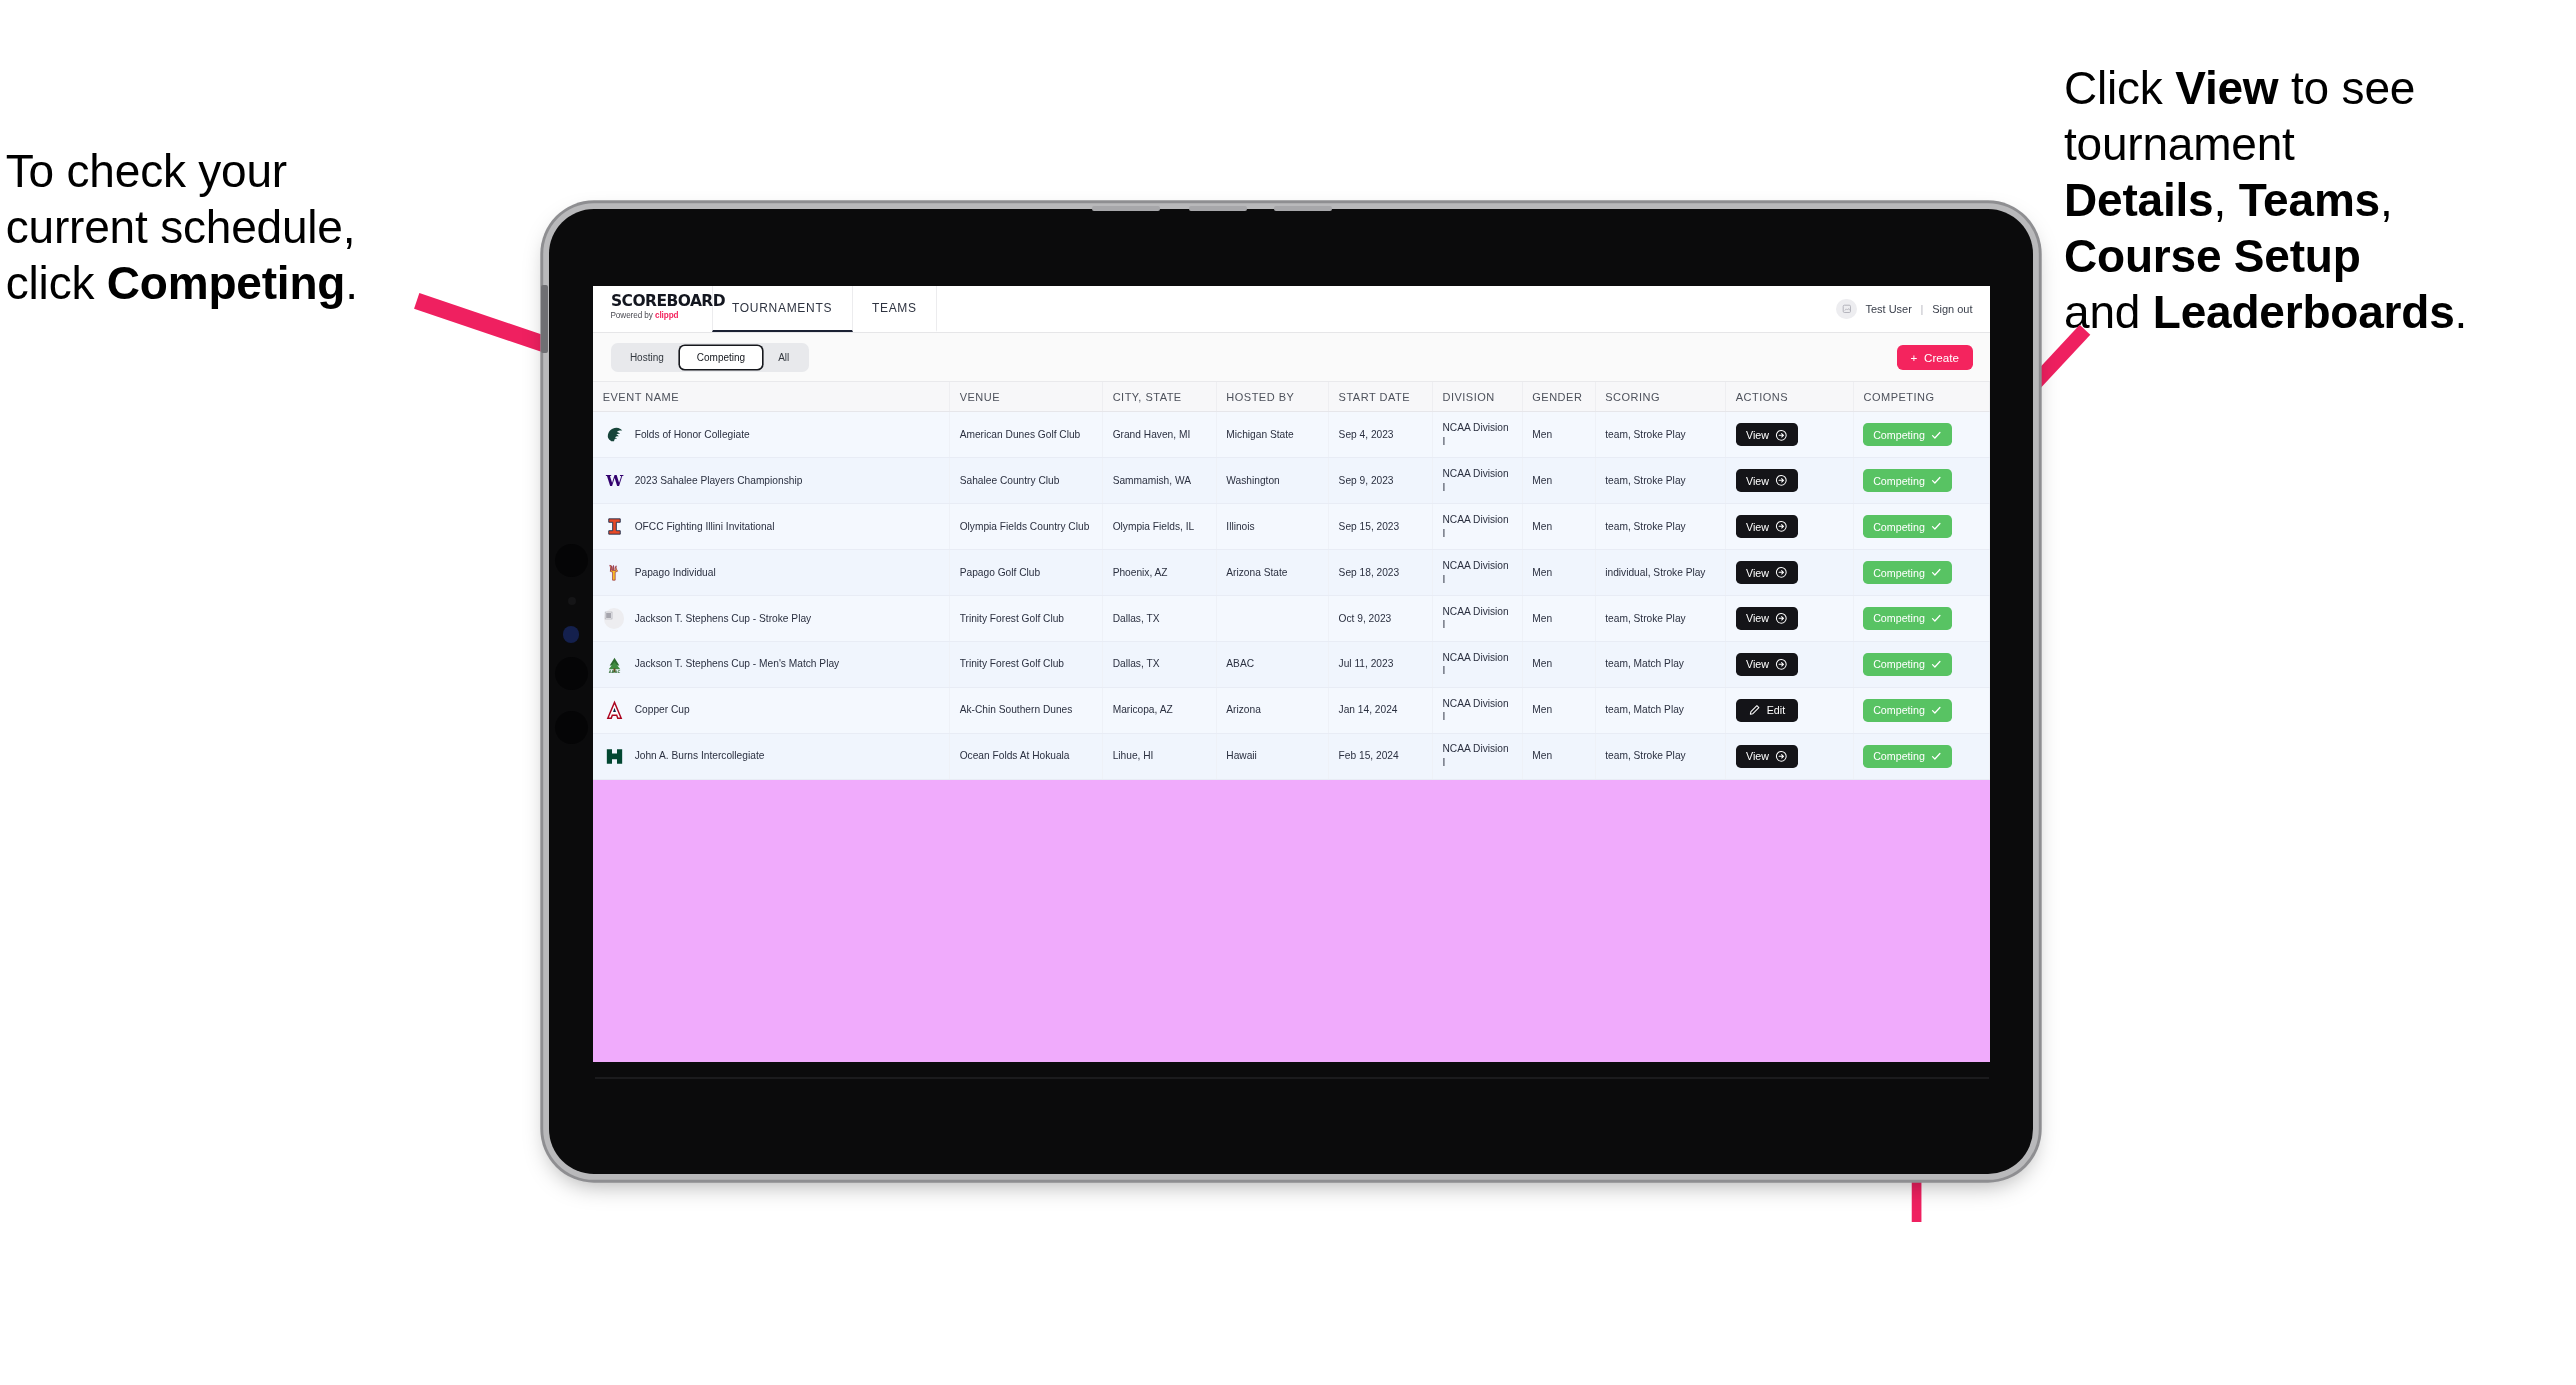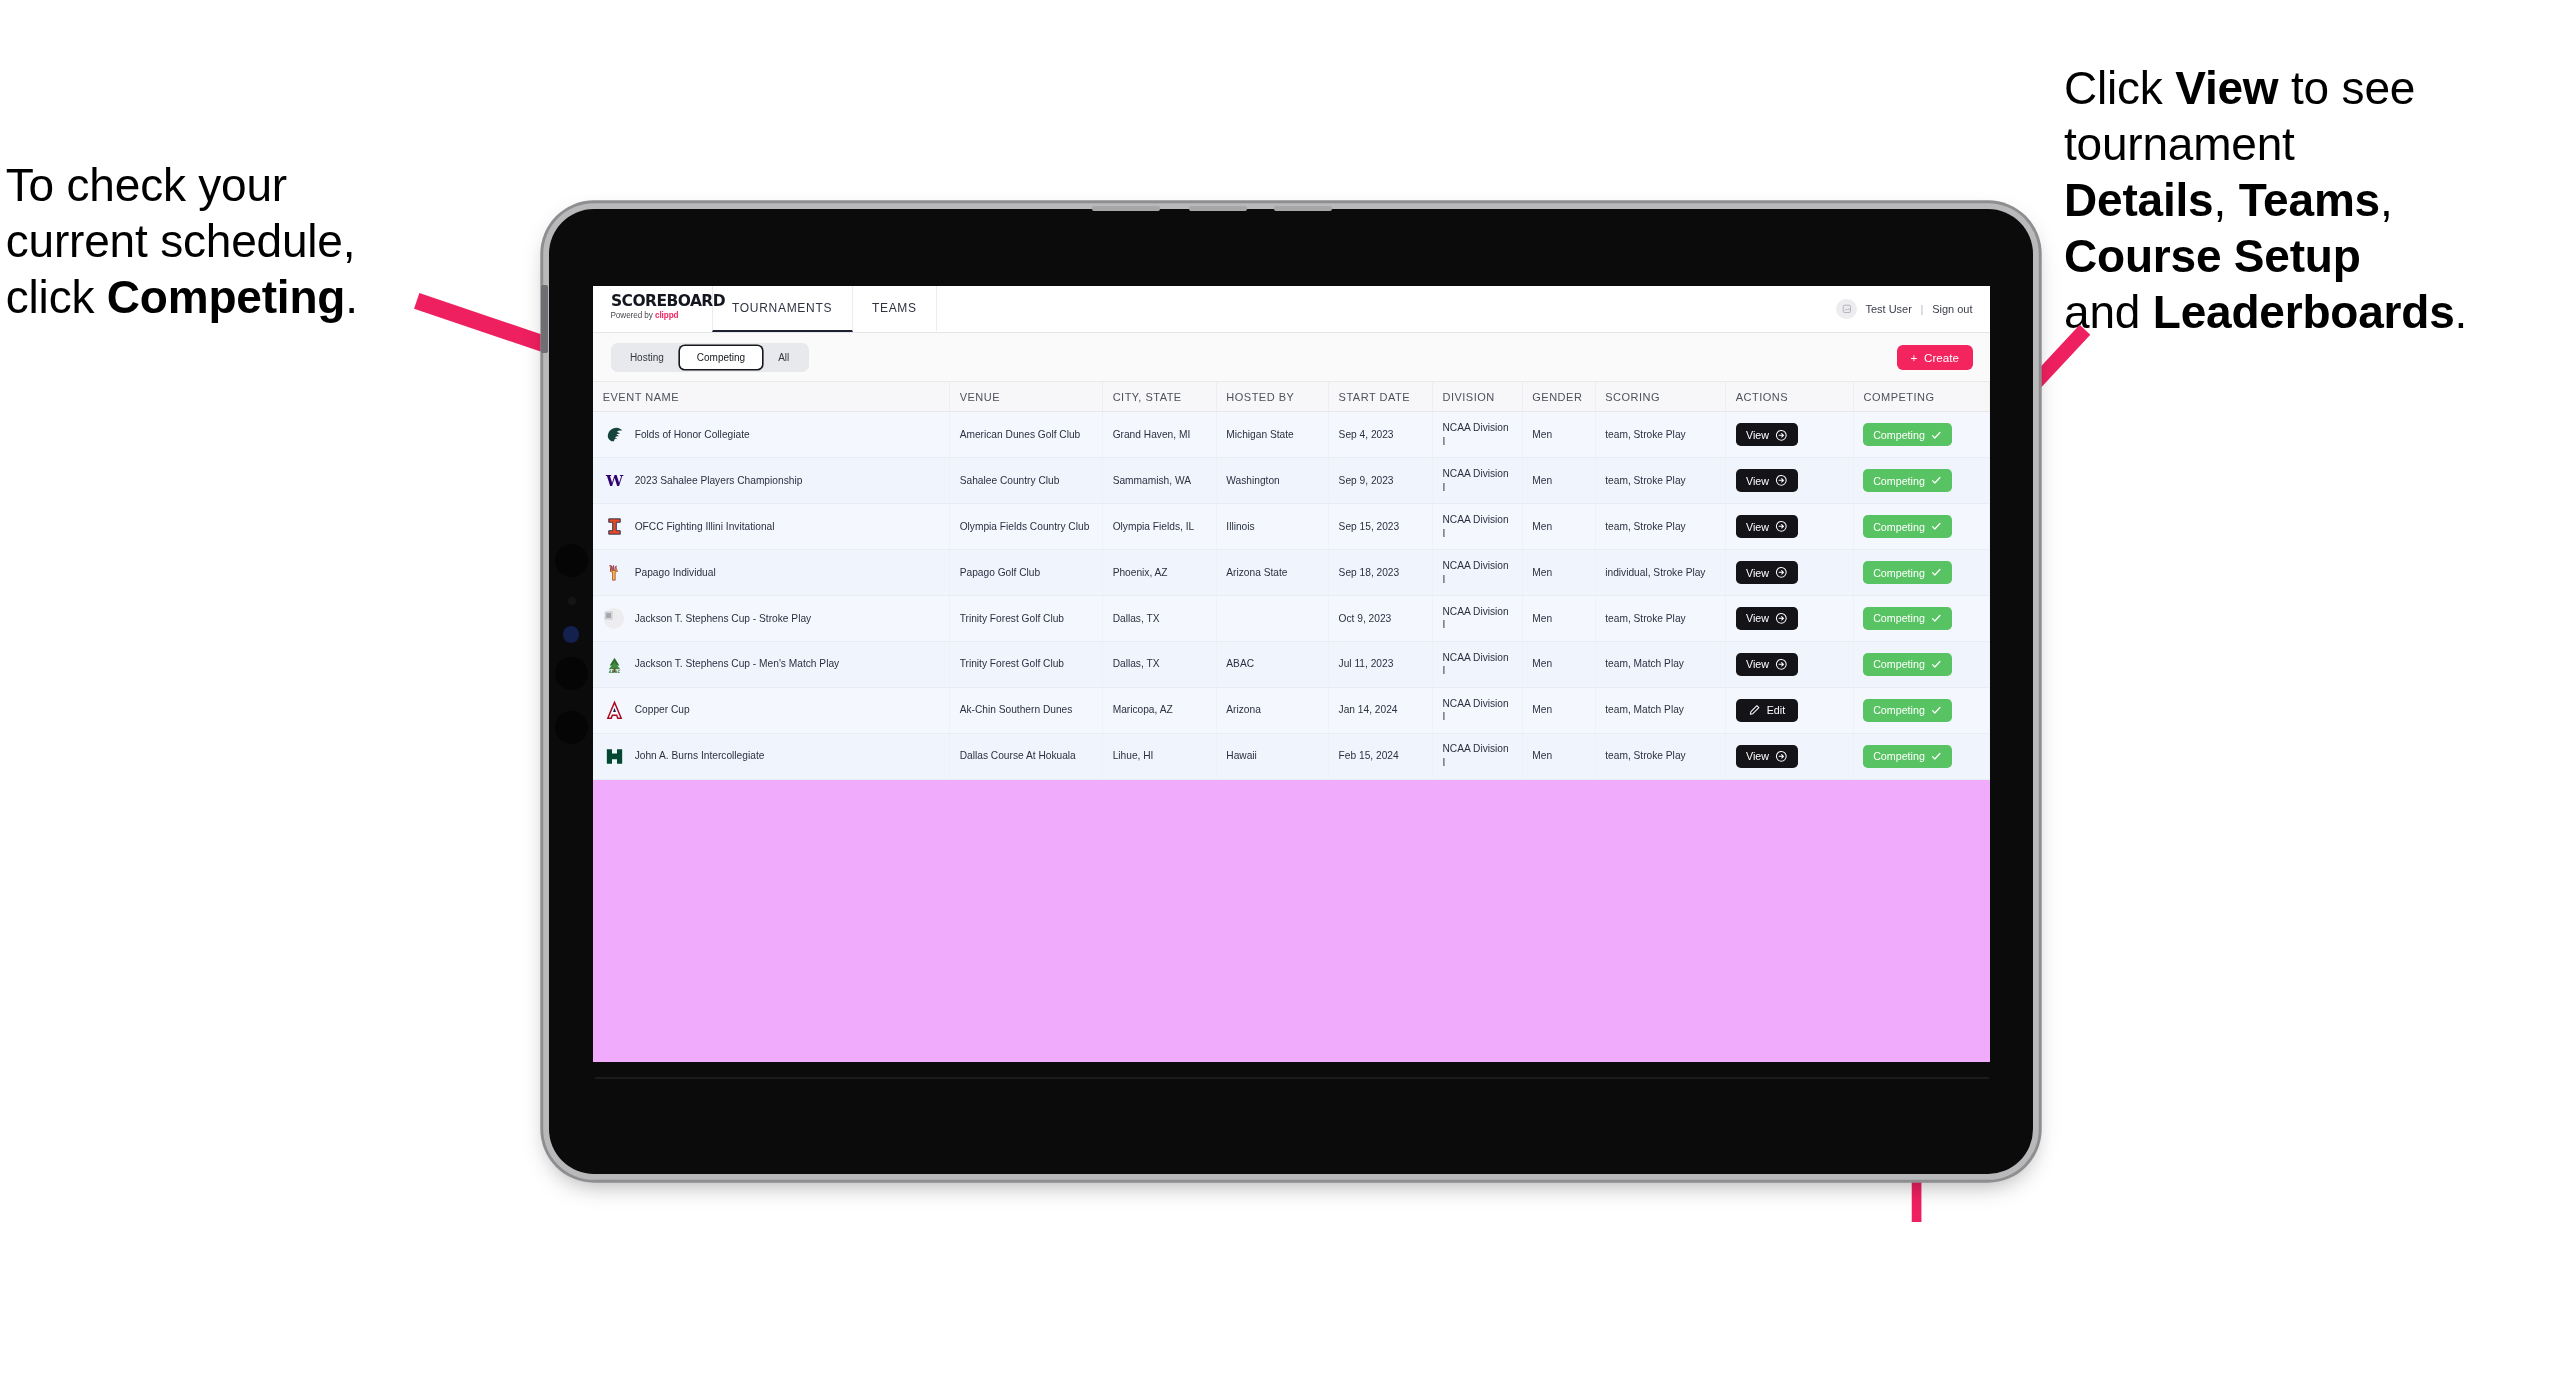"To check your" #anno-left { top: 157px -> 143px }
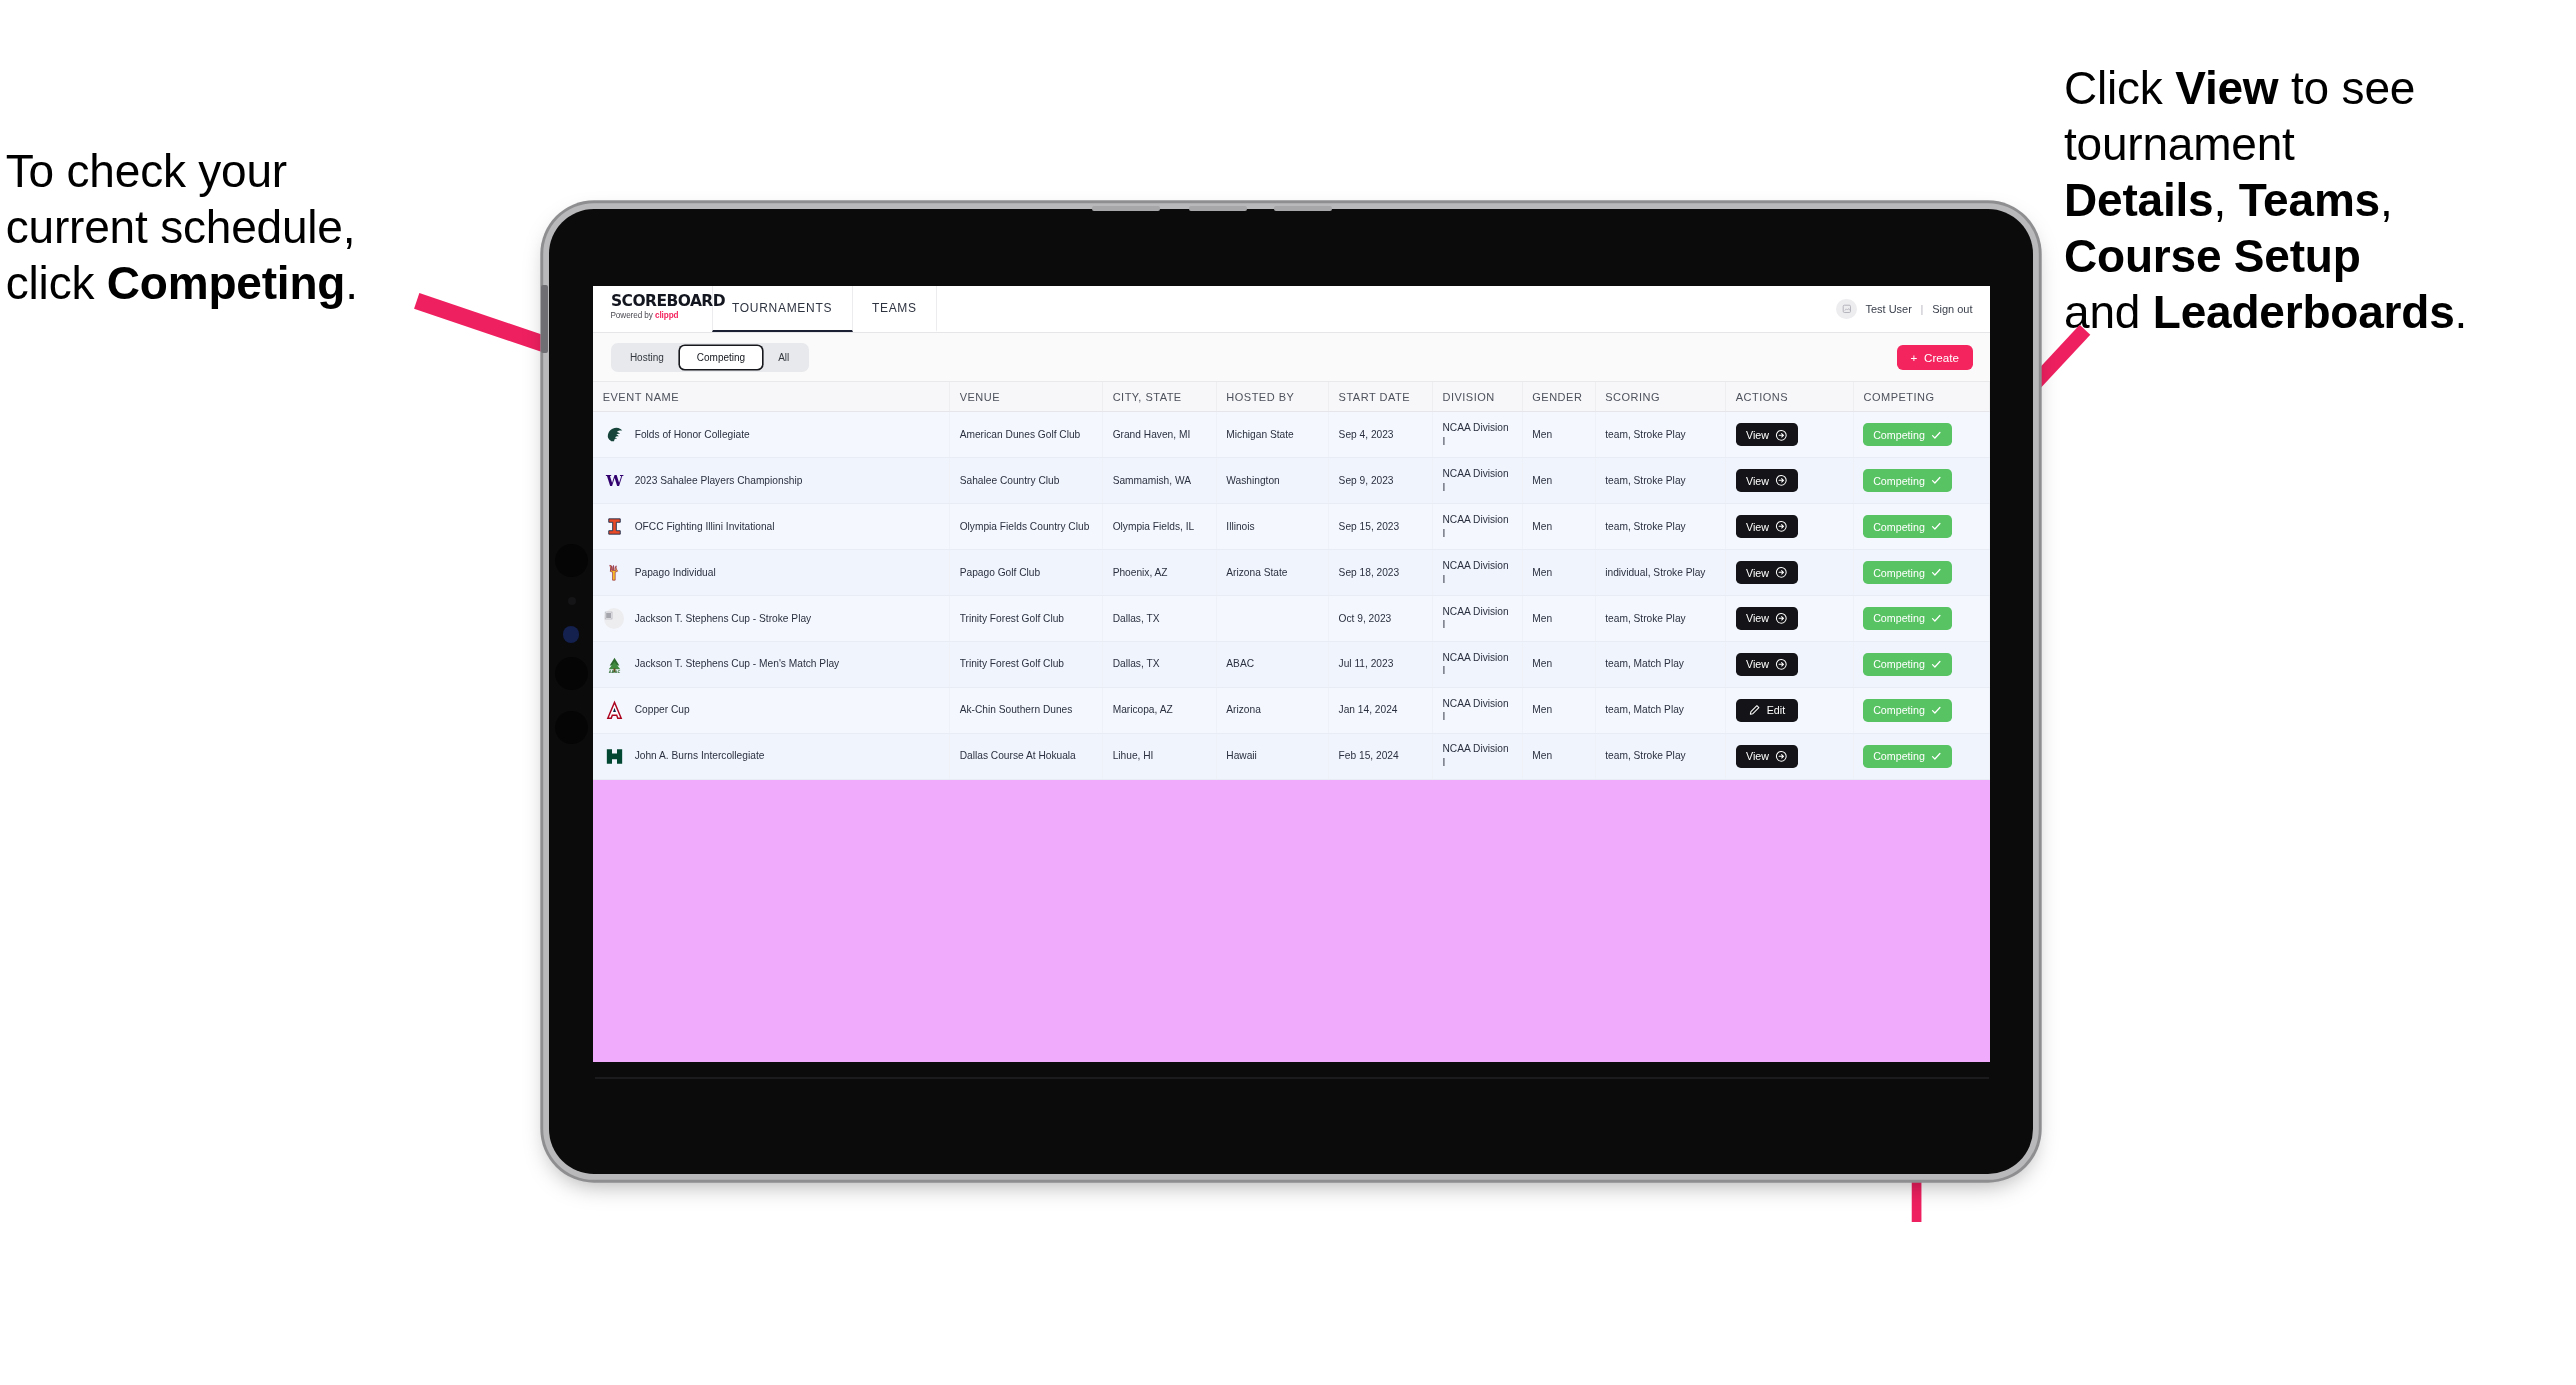"Dallas Course At Hokuala" td.c-venue { text: Dallas Course -> Ocean Folds }
